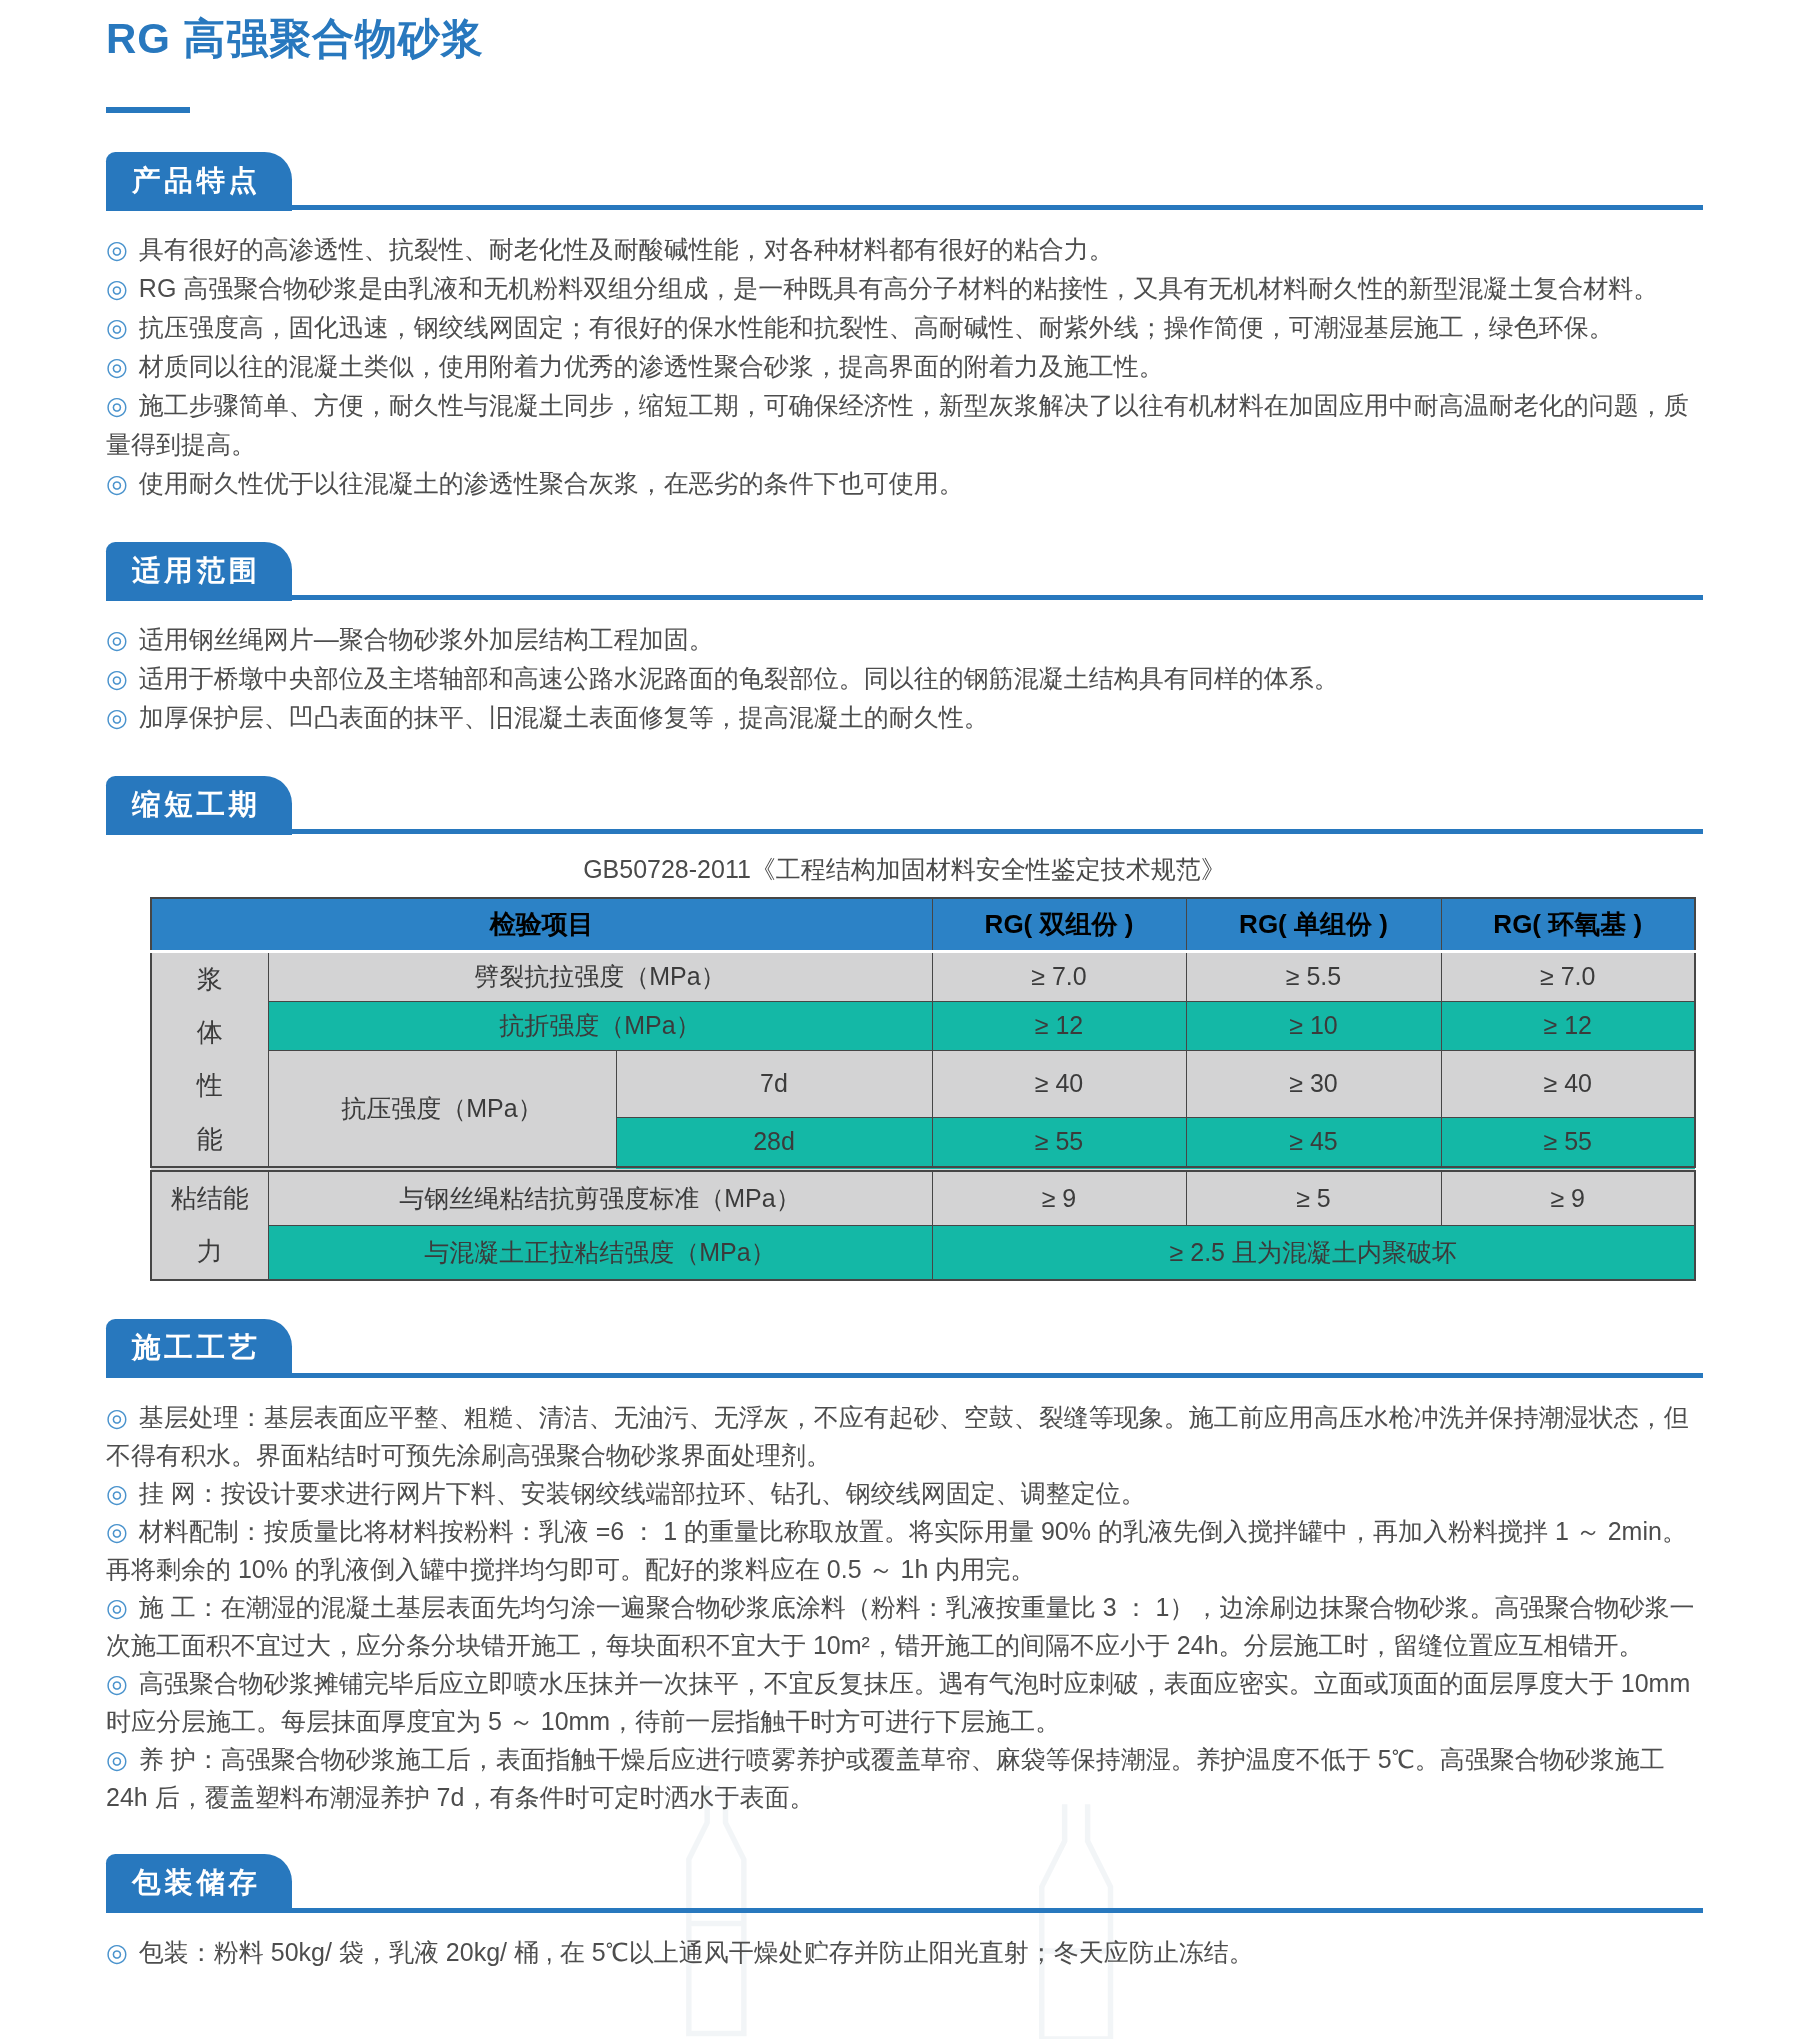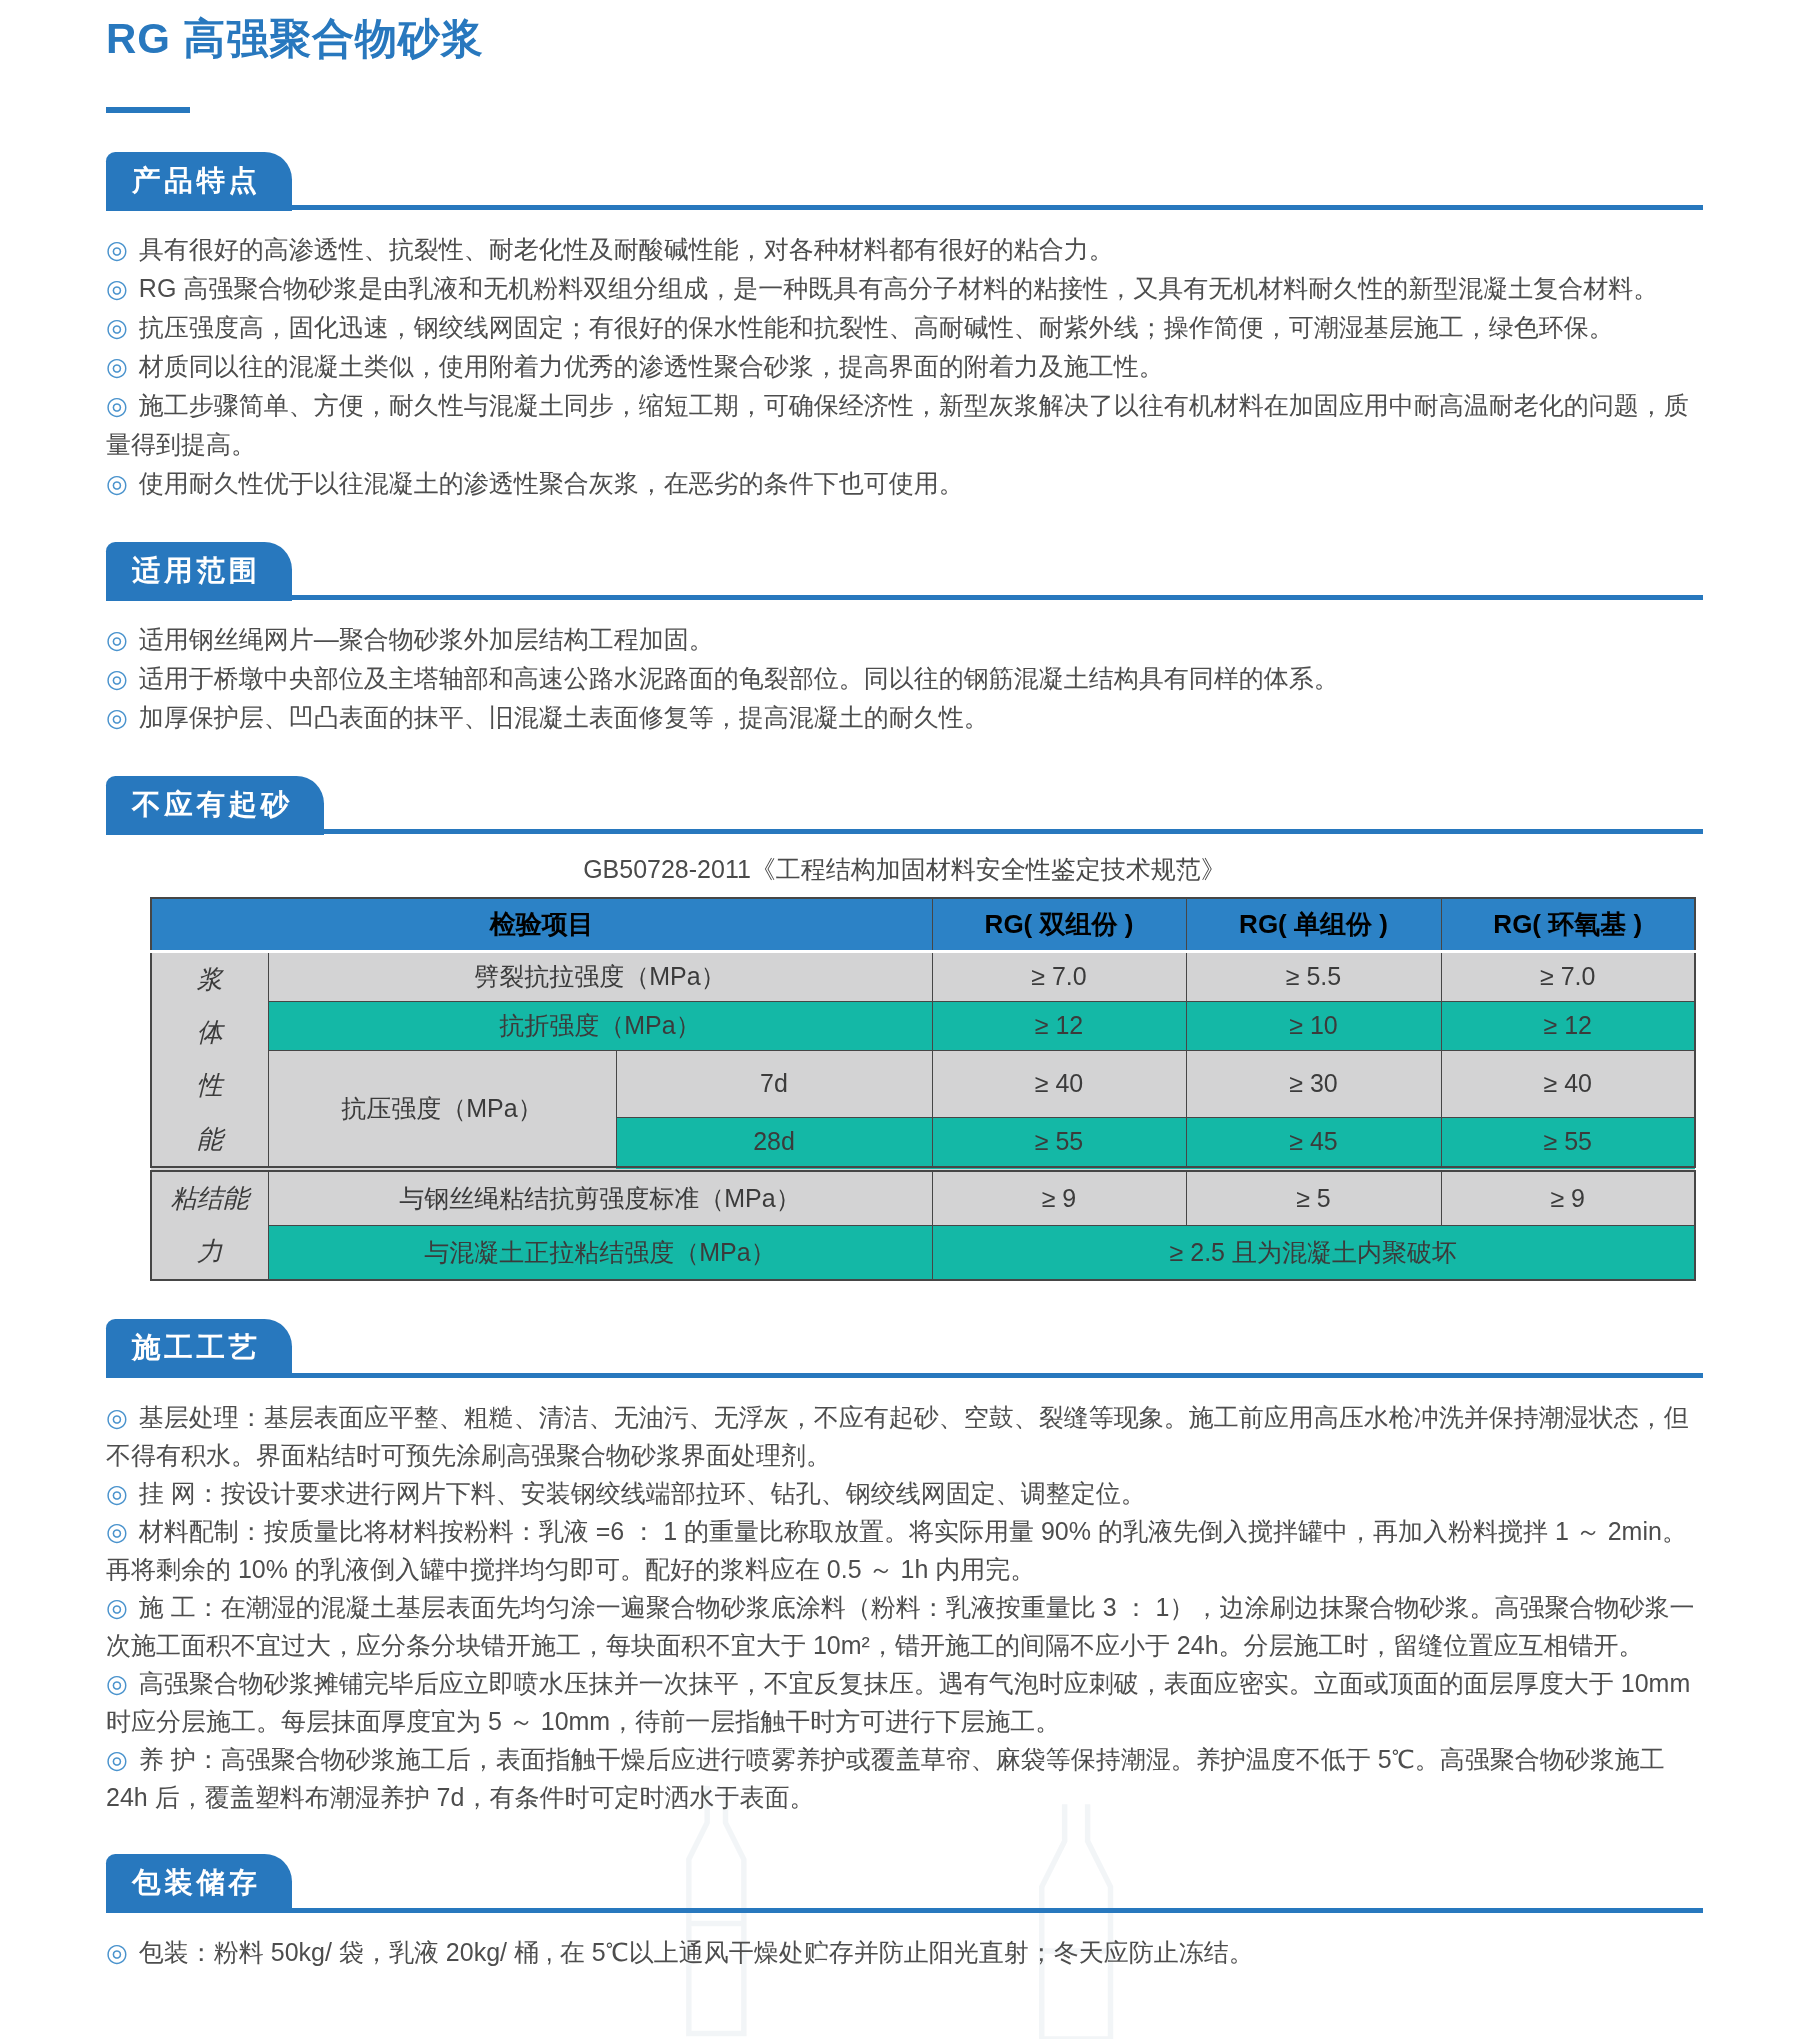"不应有起砂" span { text: 不应有起砂 -> 缩短工期 }
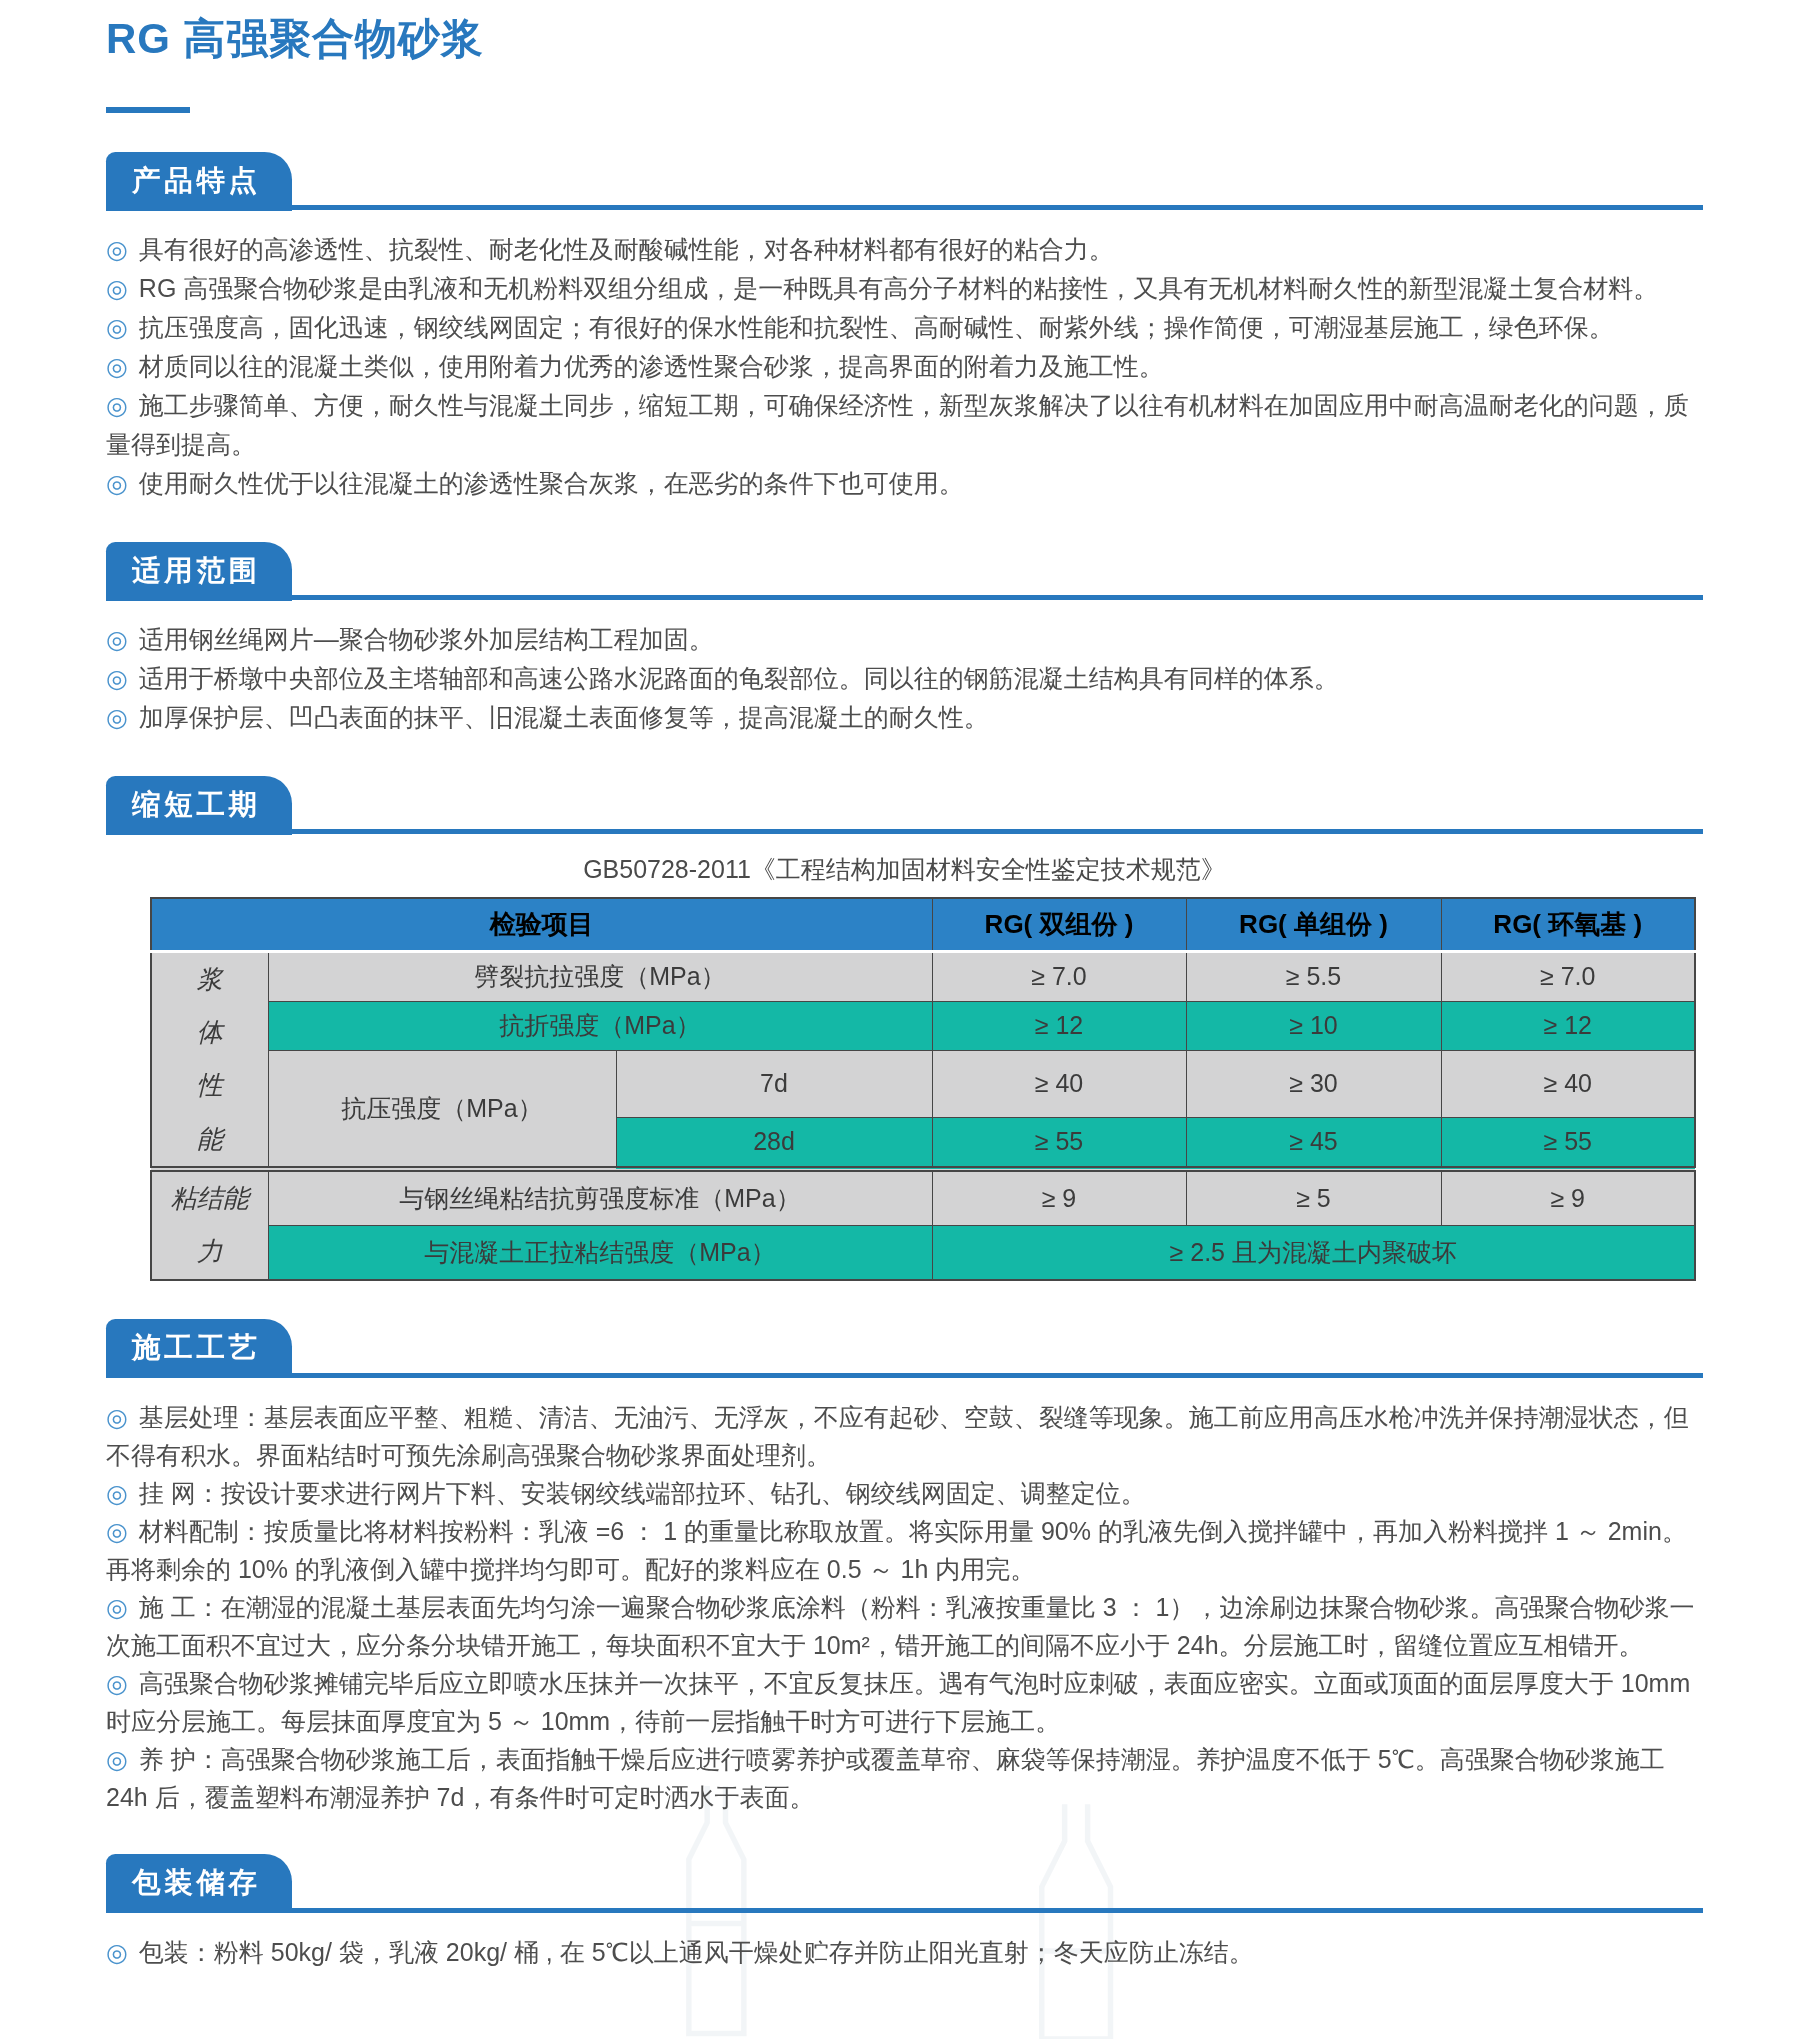"浆体性能" .perf-table td.glabel { font-style: italic -> none }
